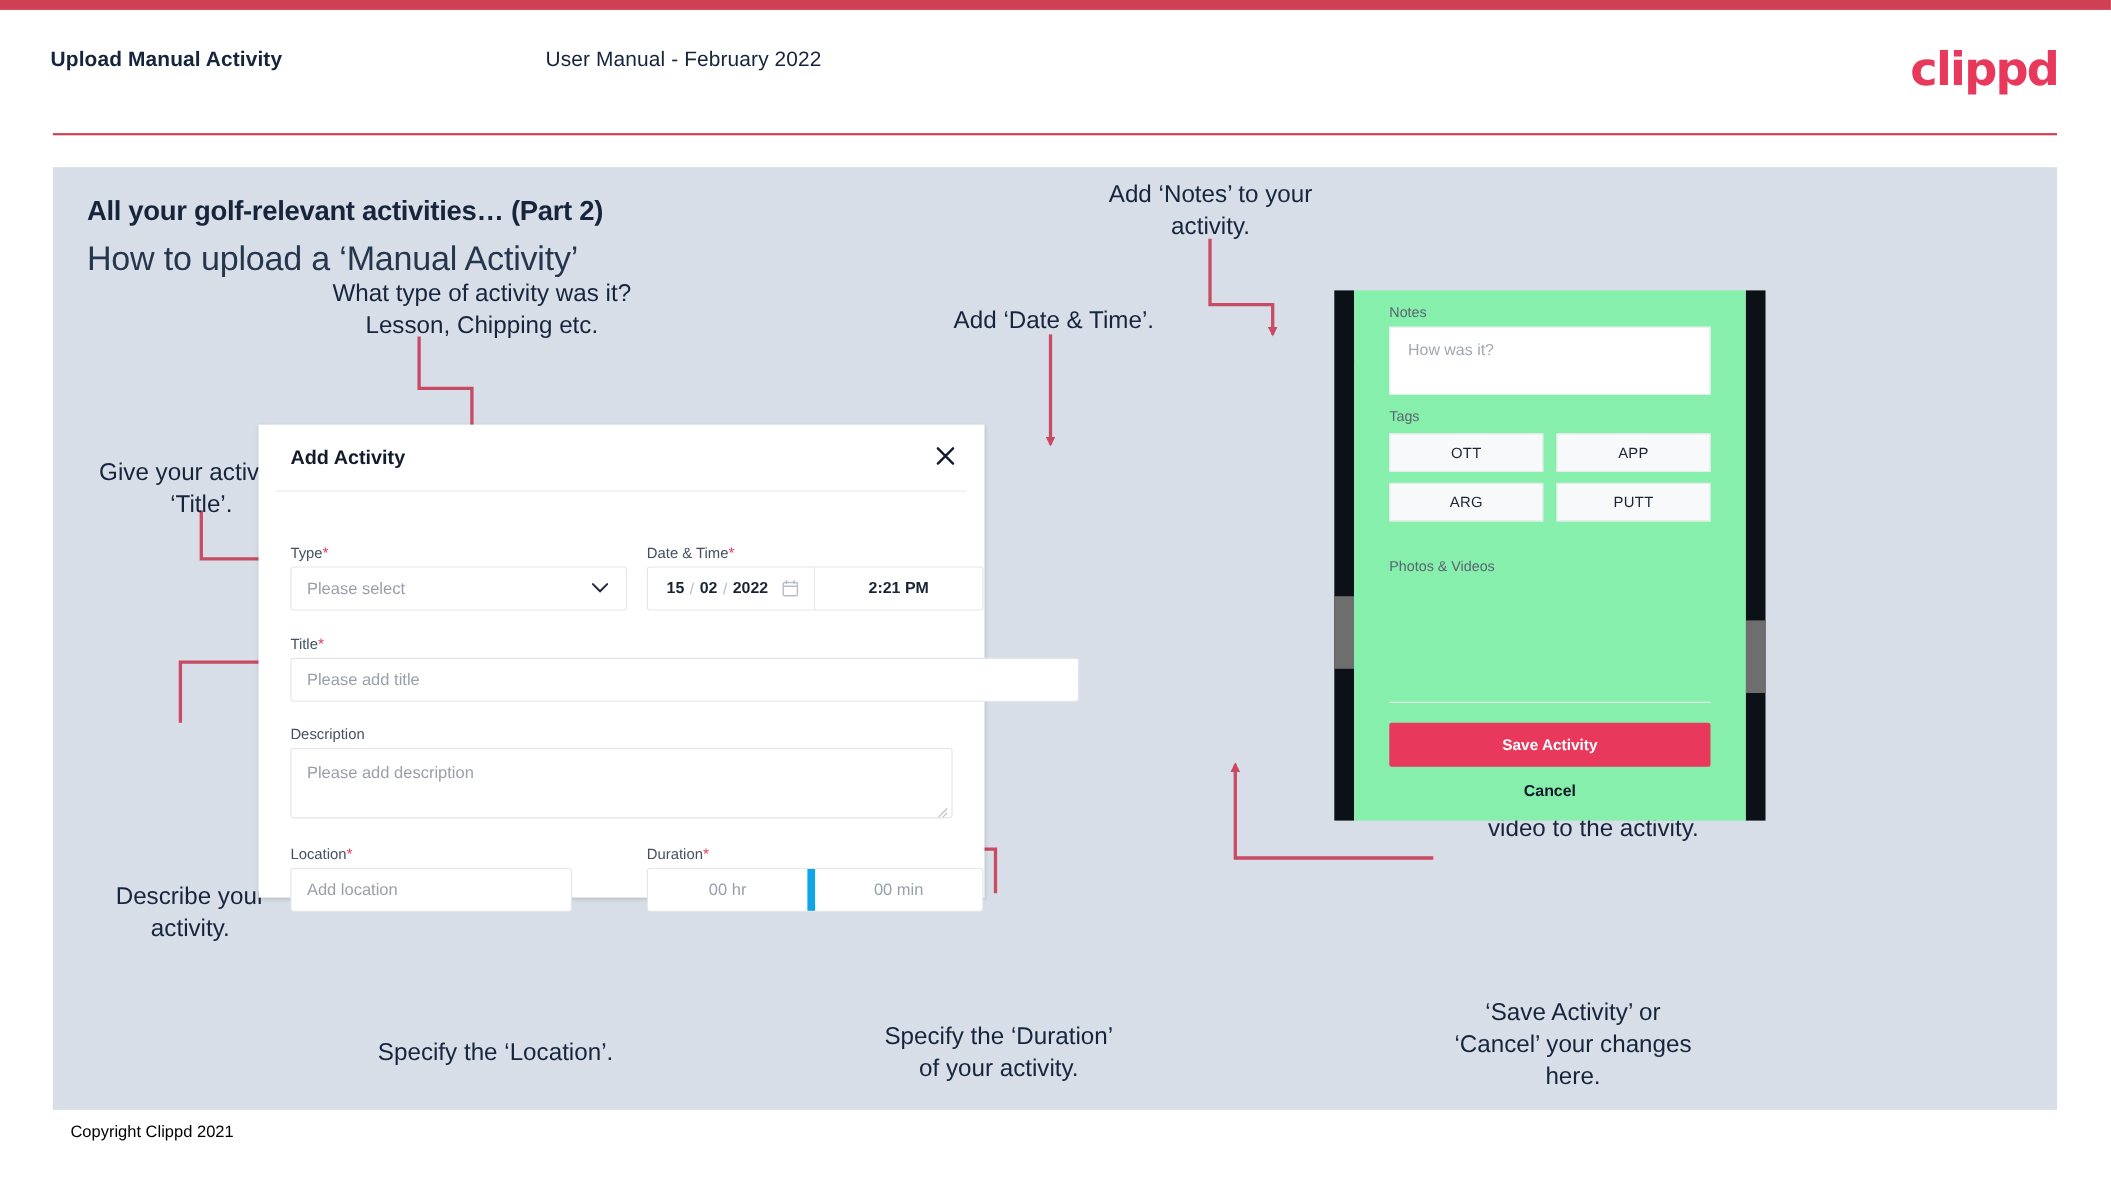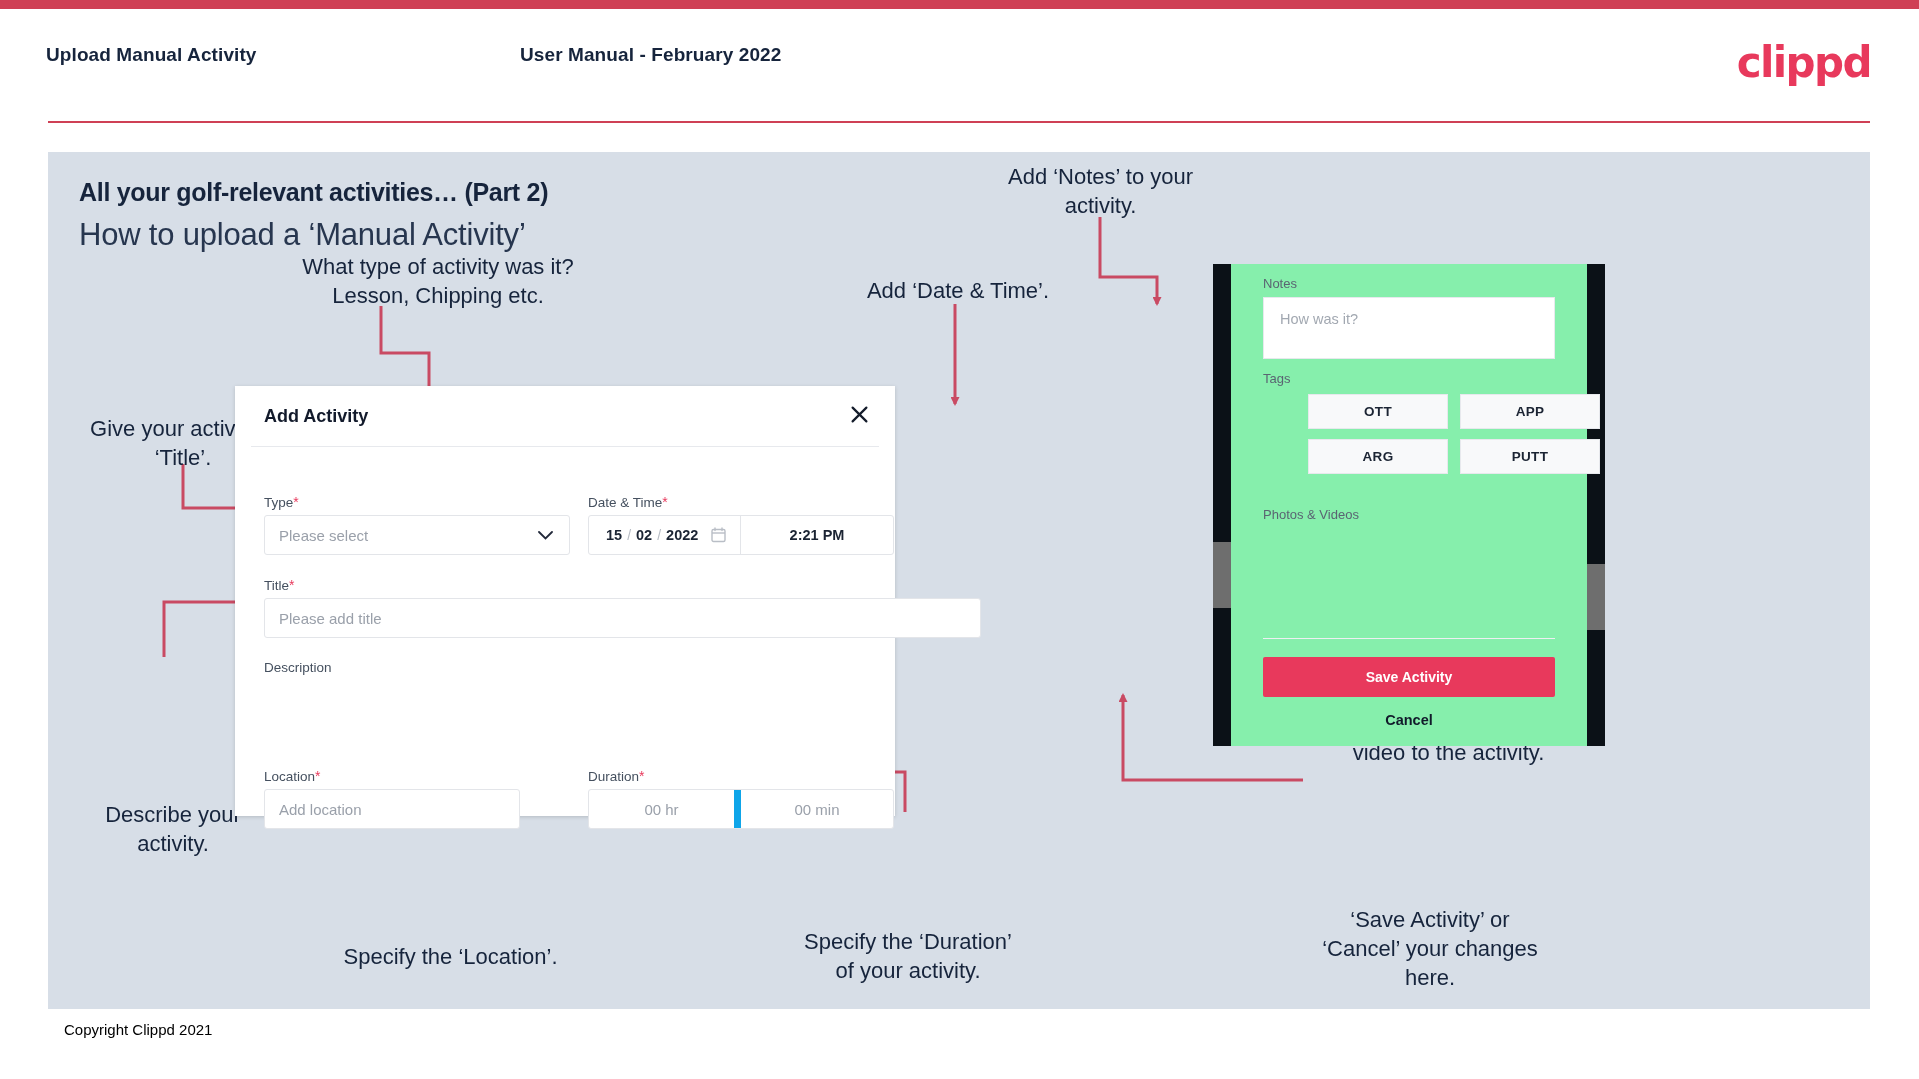"User Manual - February 2022" .hdr-mid { font-weight: 700 -> 400; left: 520px -> 496px }
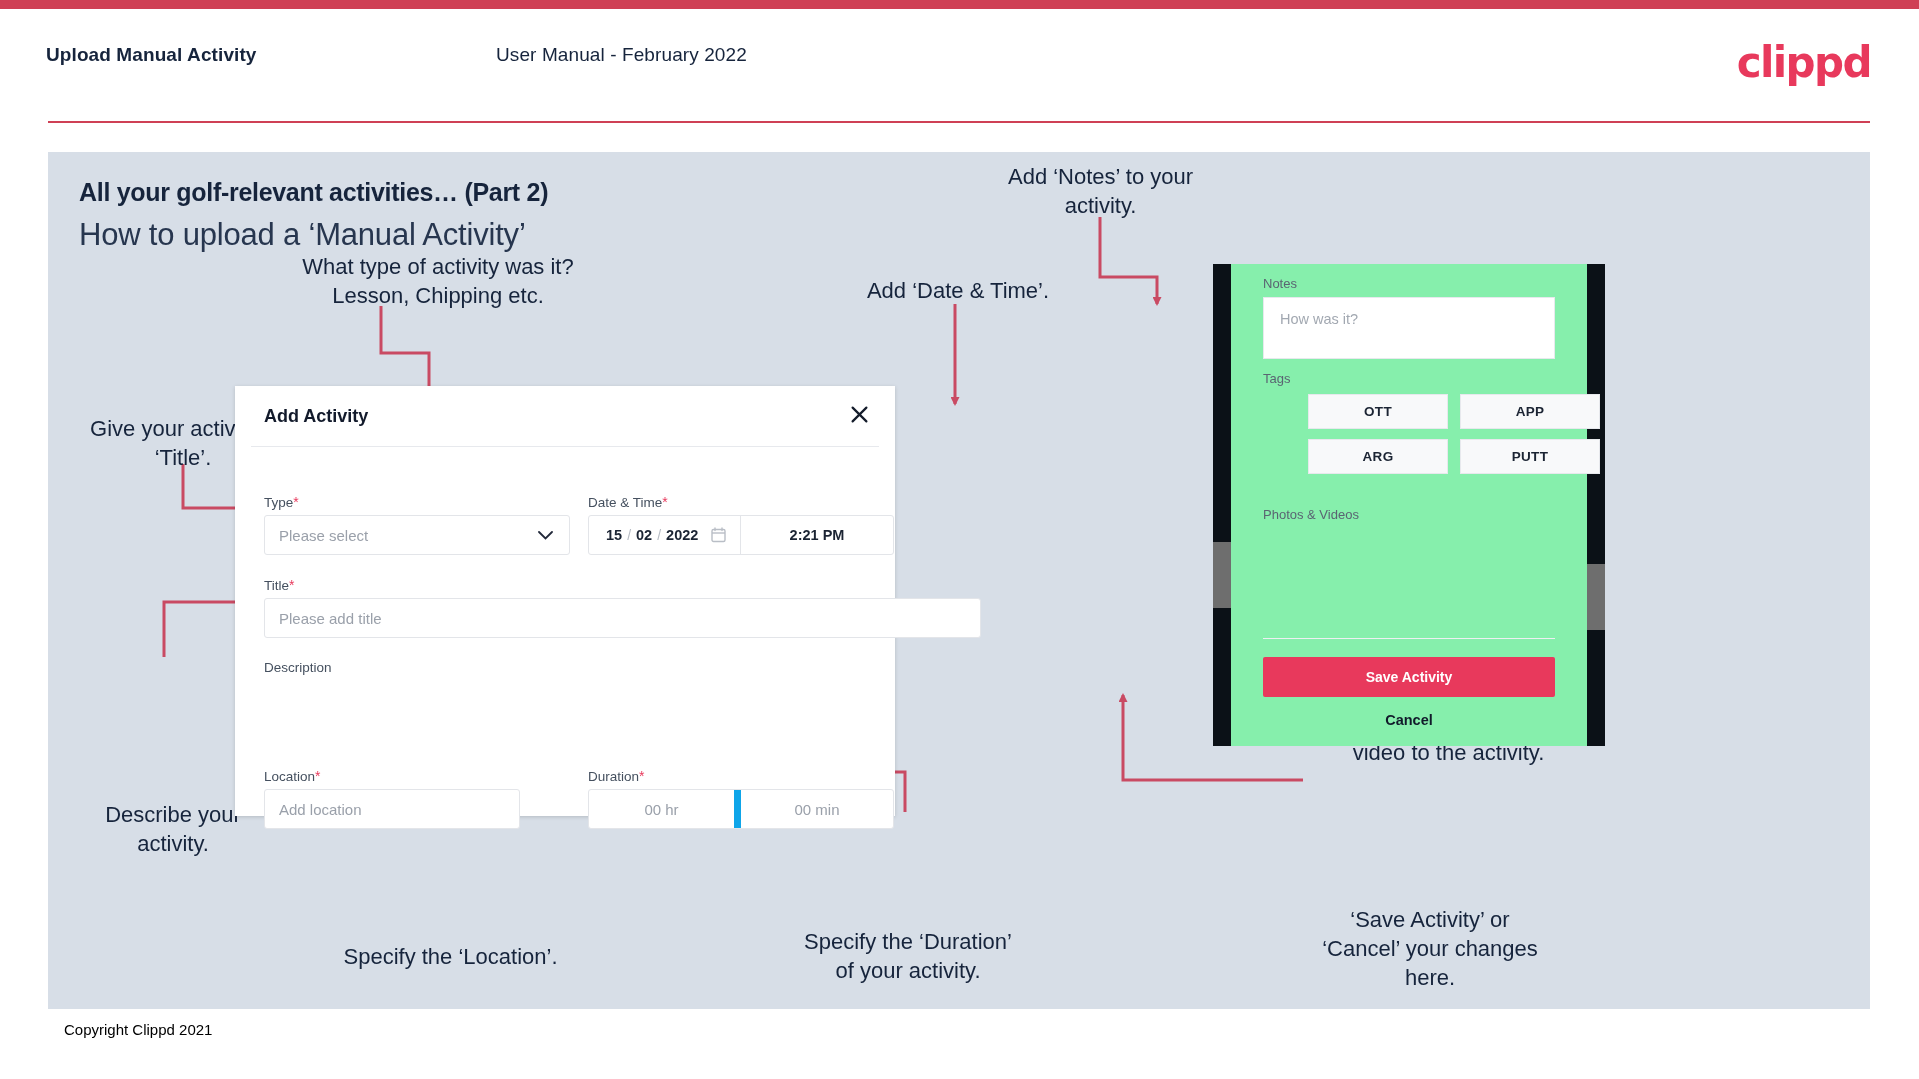"OTT" .tag-btn { font-weight: 700 -> 400; margin-left: 45px -> none }
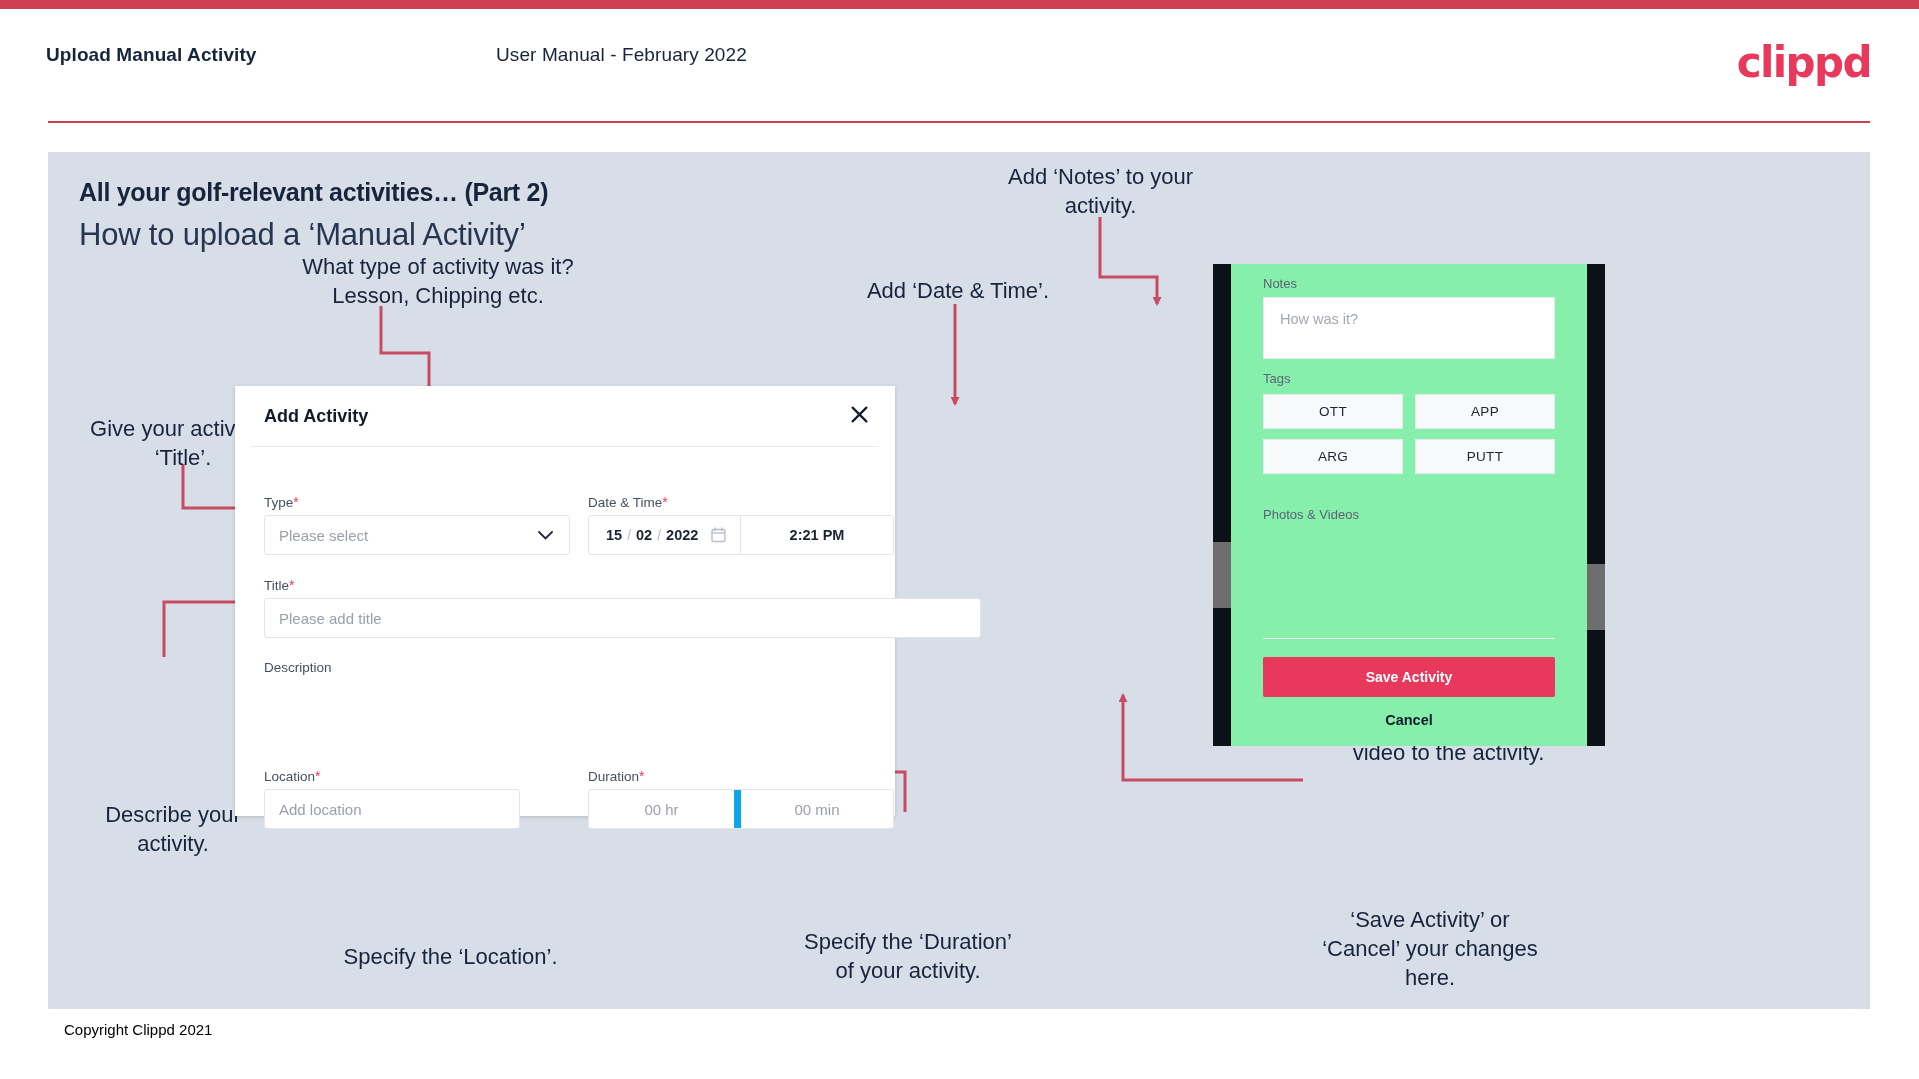"Please add description" div.txtarea { html: none -> <div> <span>Please add description</span> <span> <svg> <line></line> <line></line> </svg> </span> </div> }
